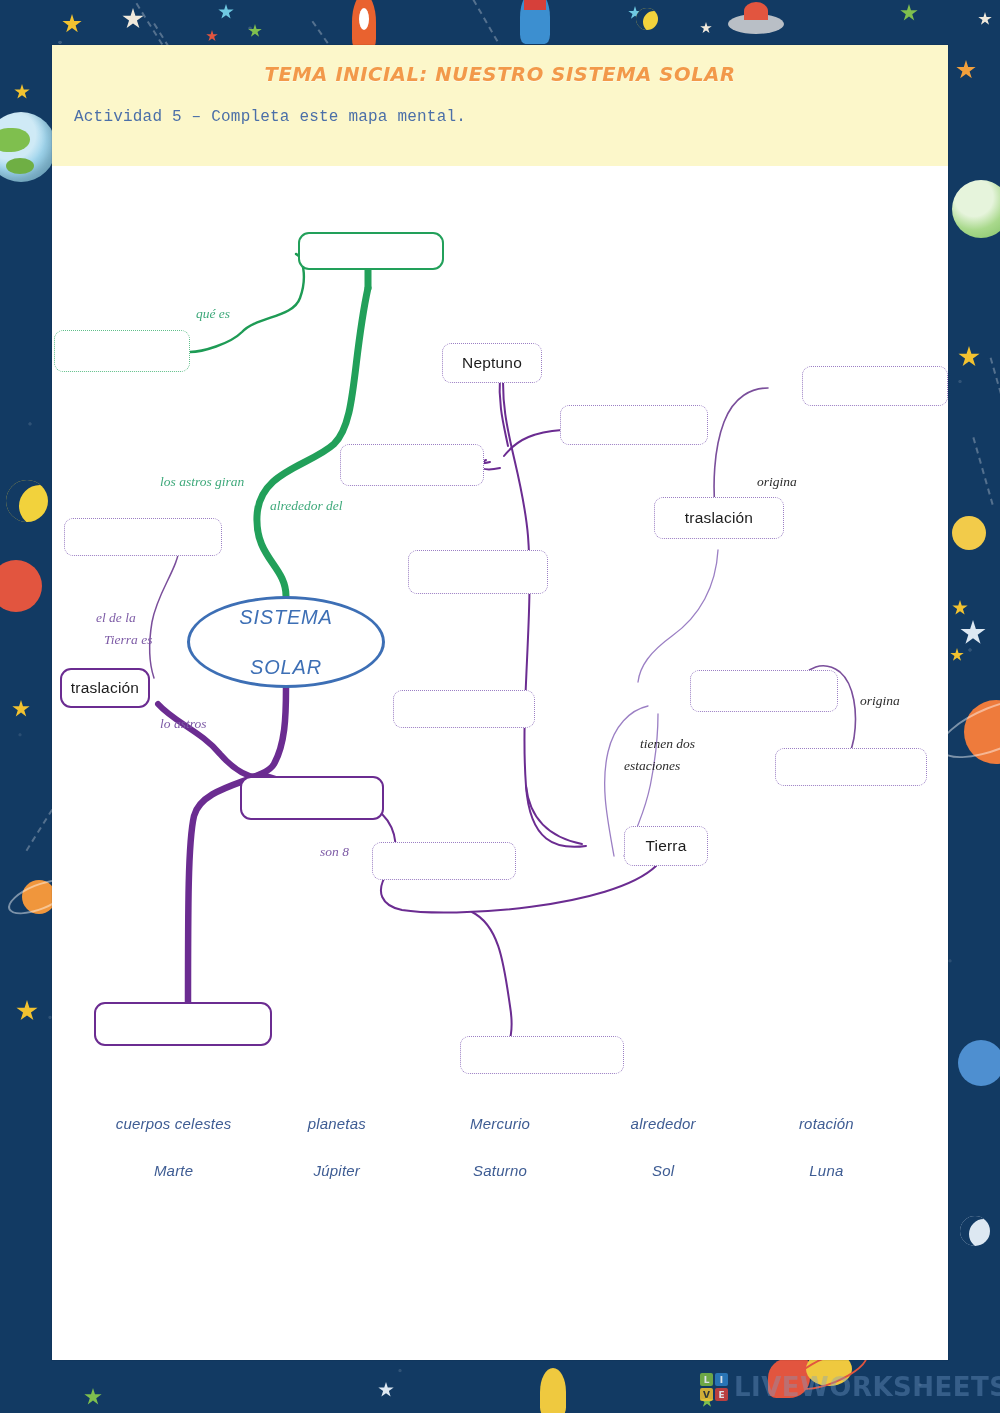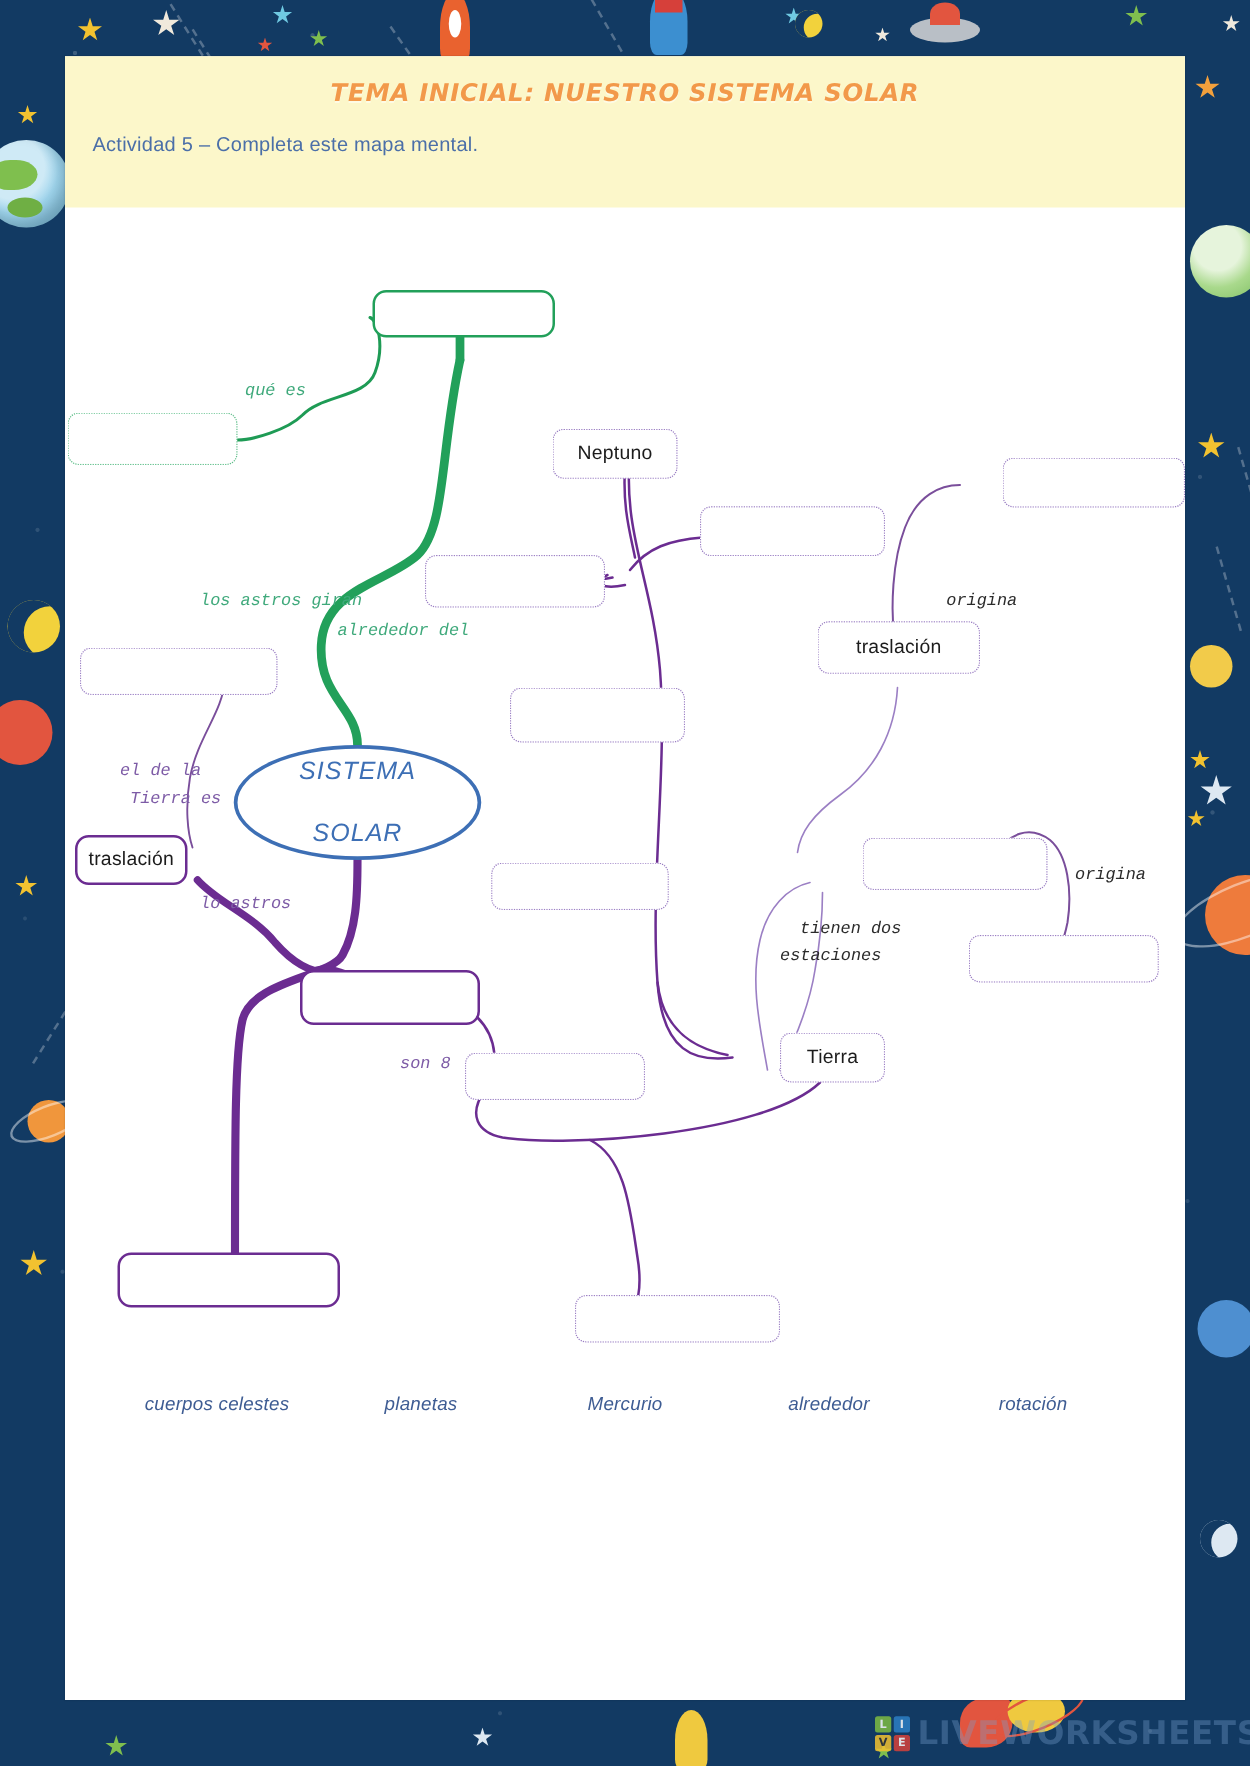"Actividad 5 – Completa este" #activity-line { font-family: Liberation Sans, sans-serif -> Liberation Mono, monospace }
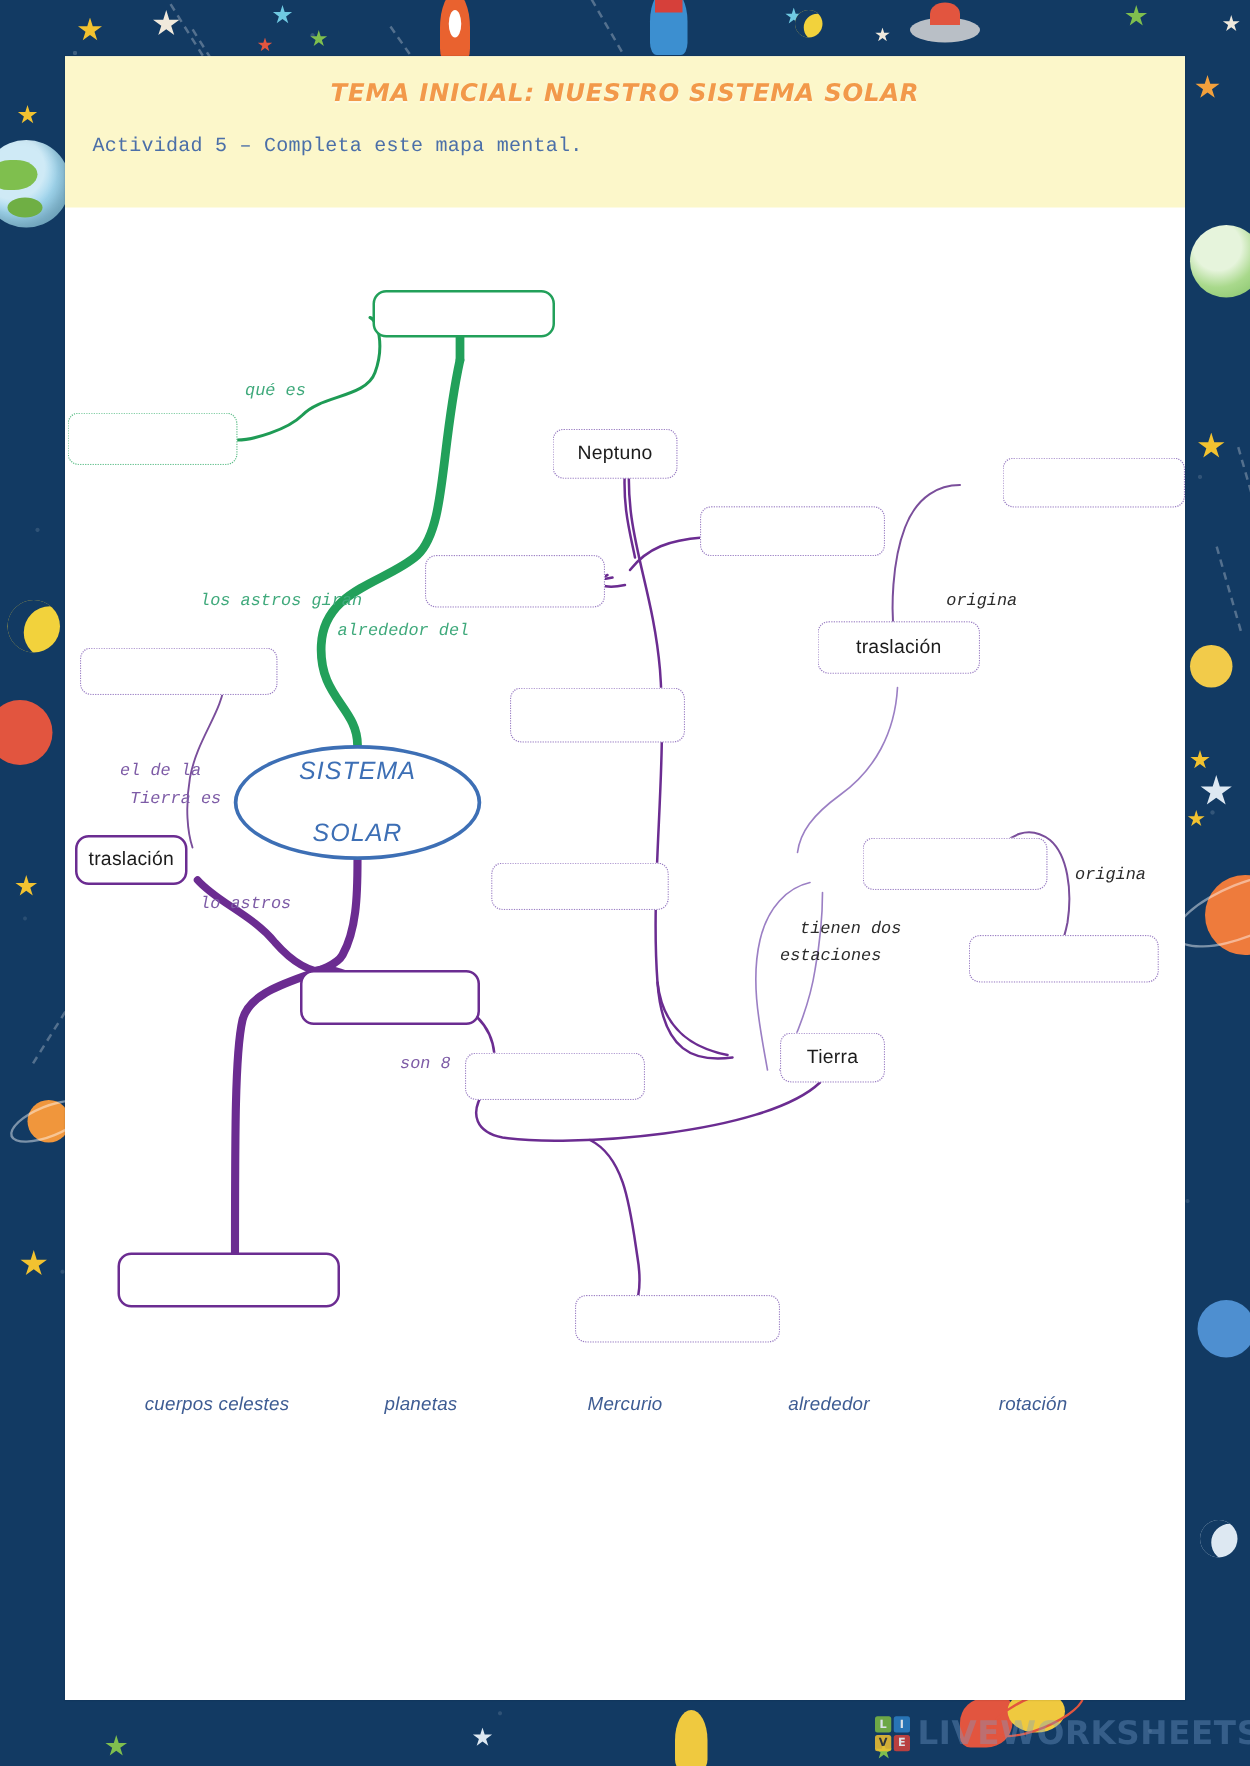"qué es" .edge-label { font-family: Liberation Mono, monospace -> Liberation Serif, serif }
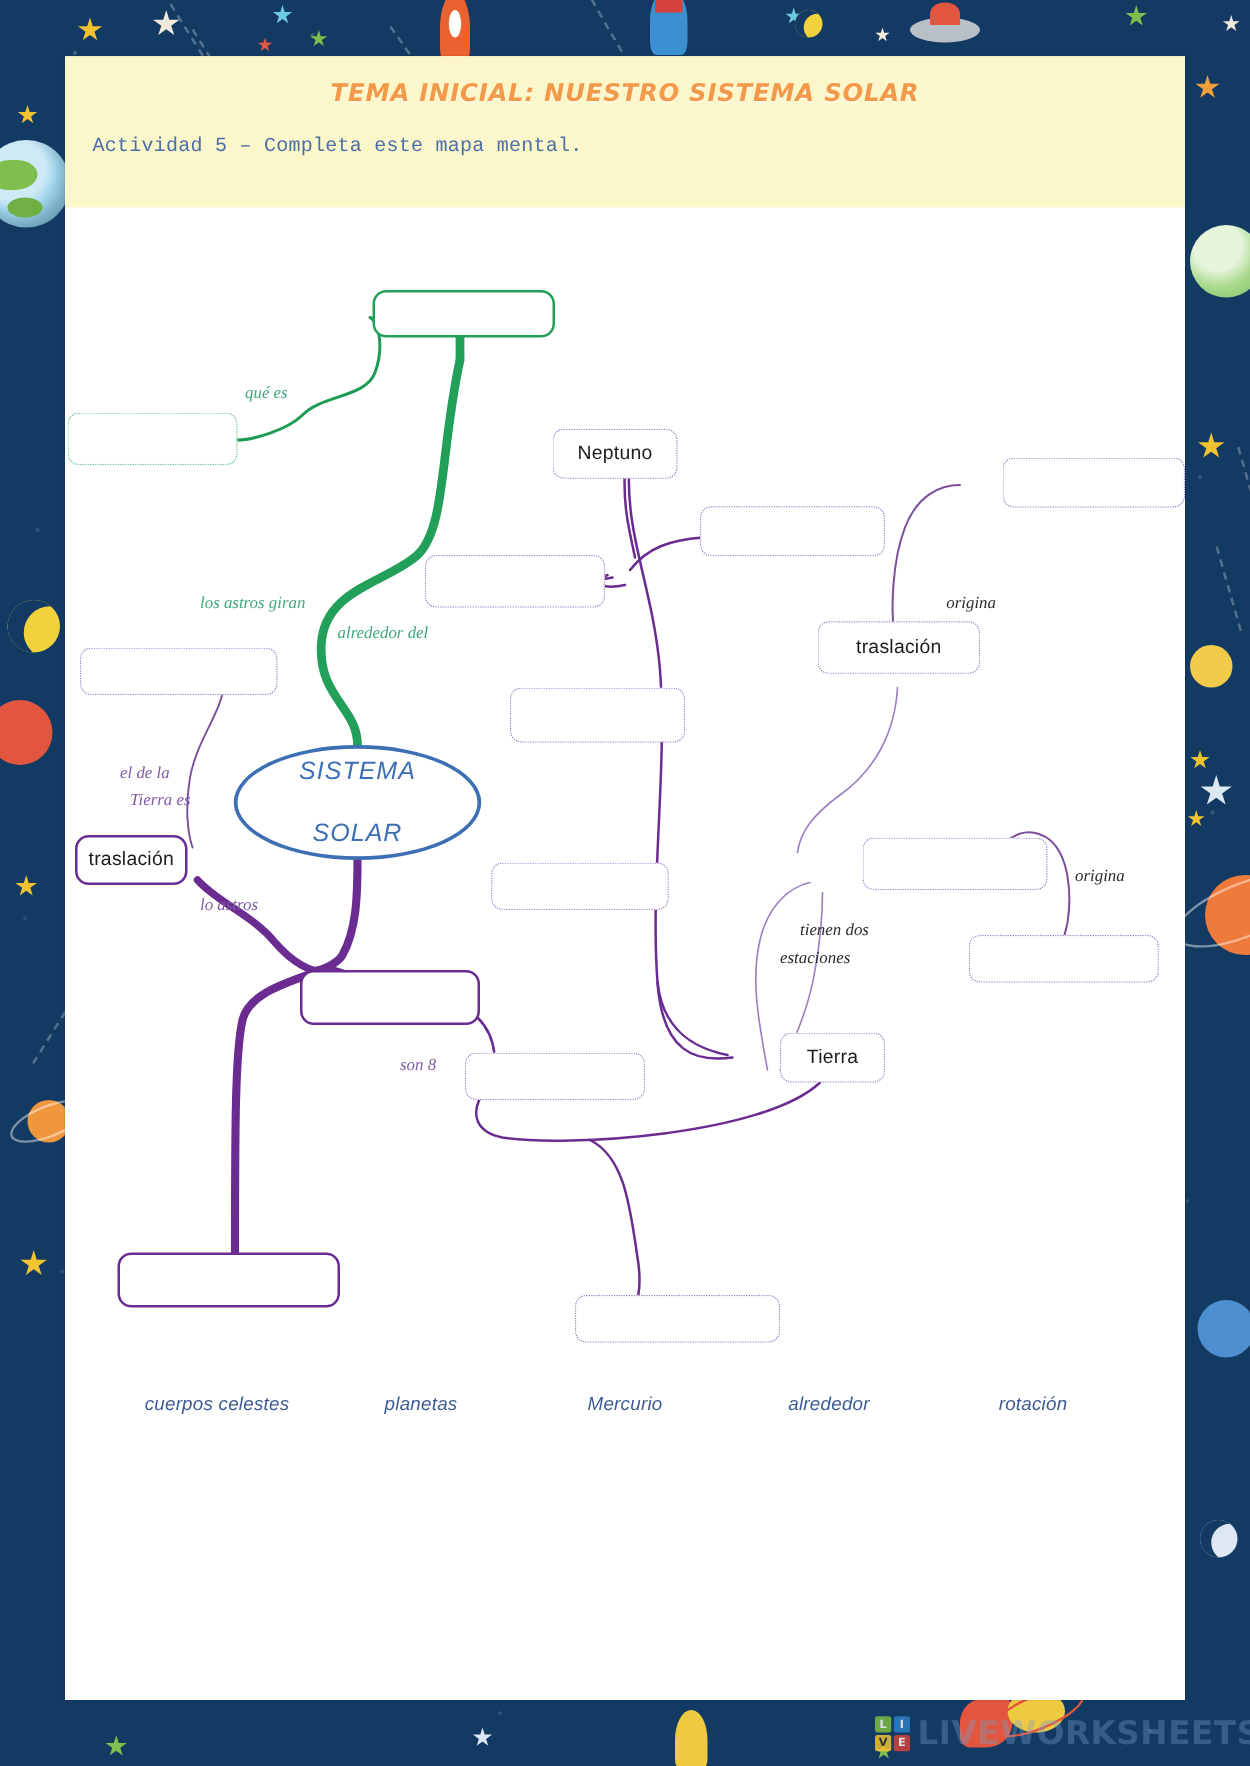"Marte" div.wb-row { html: none -> <div> <div>Marte</div> <div>Júpiter</div> <div>Saturno</div> <div>Sol</div> <div>Luna</div> </div> }
